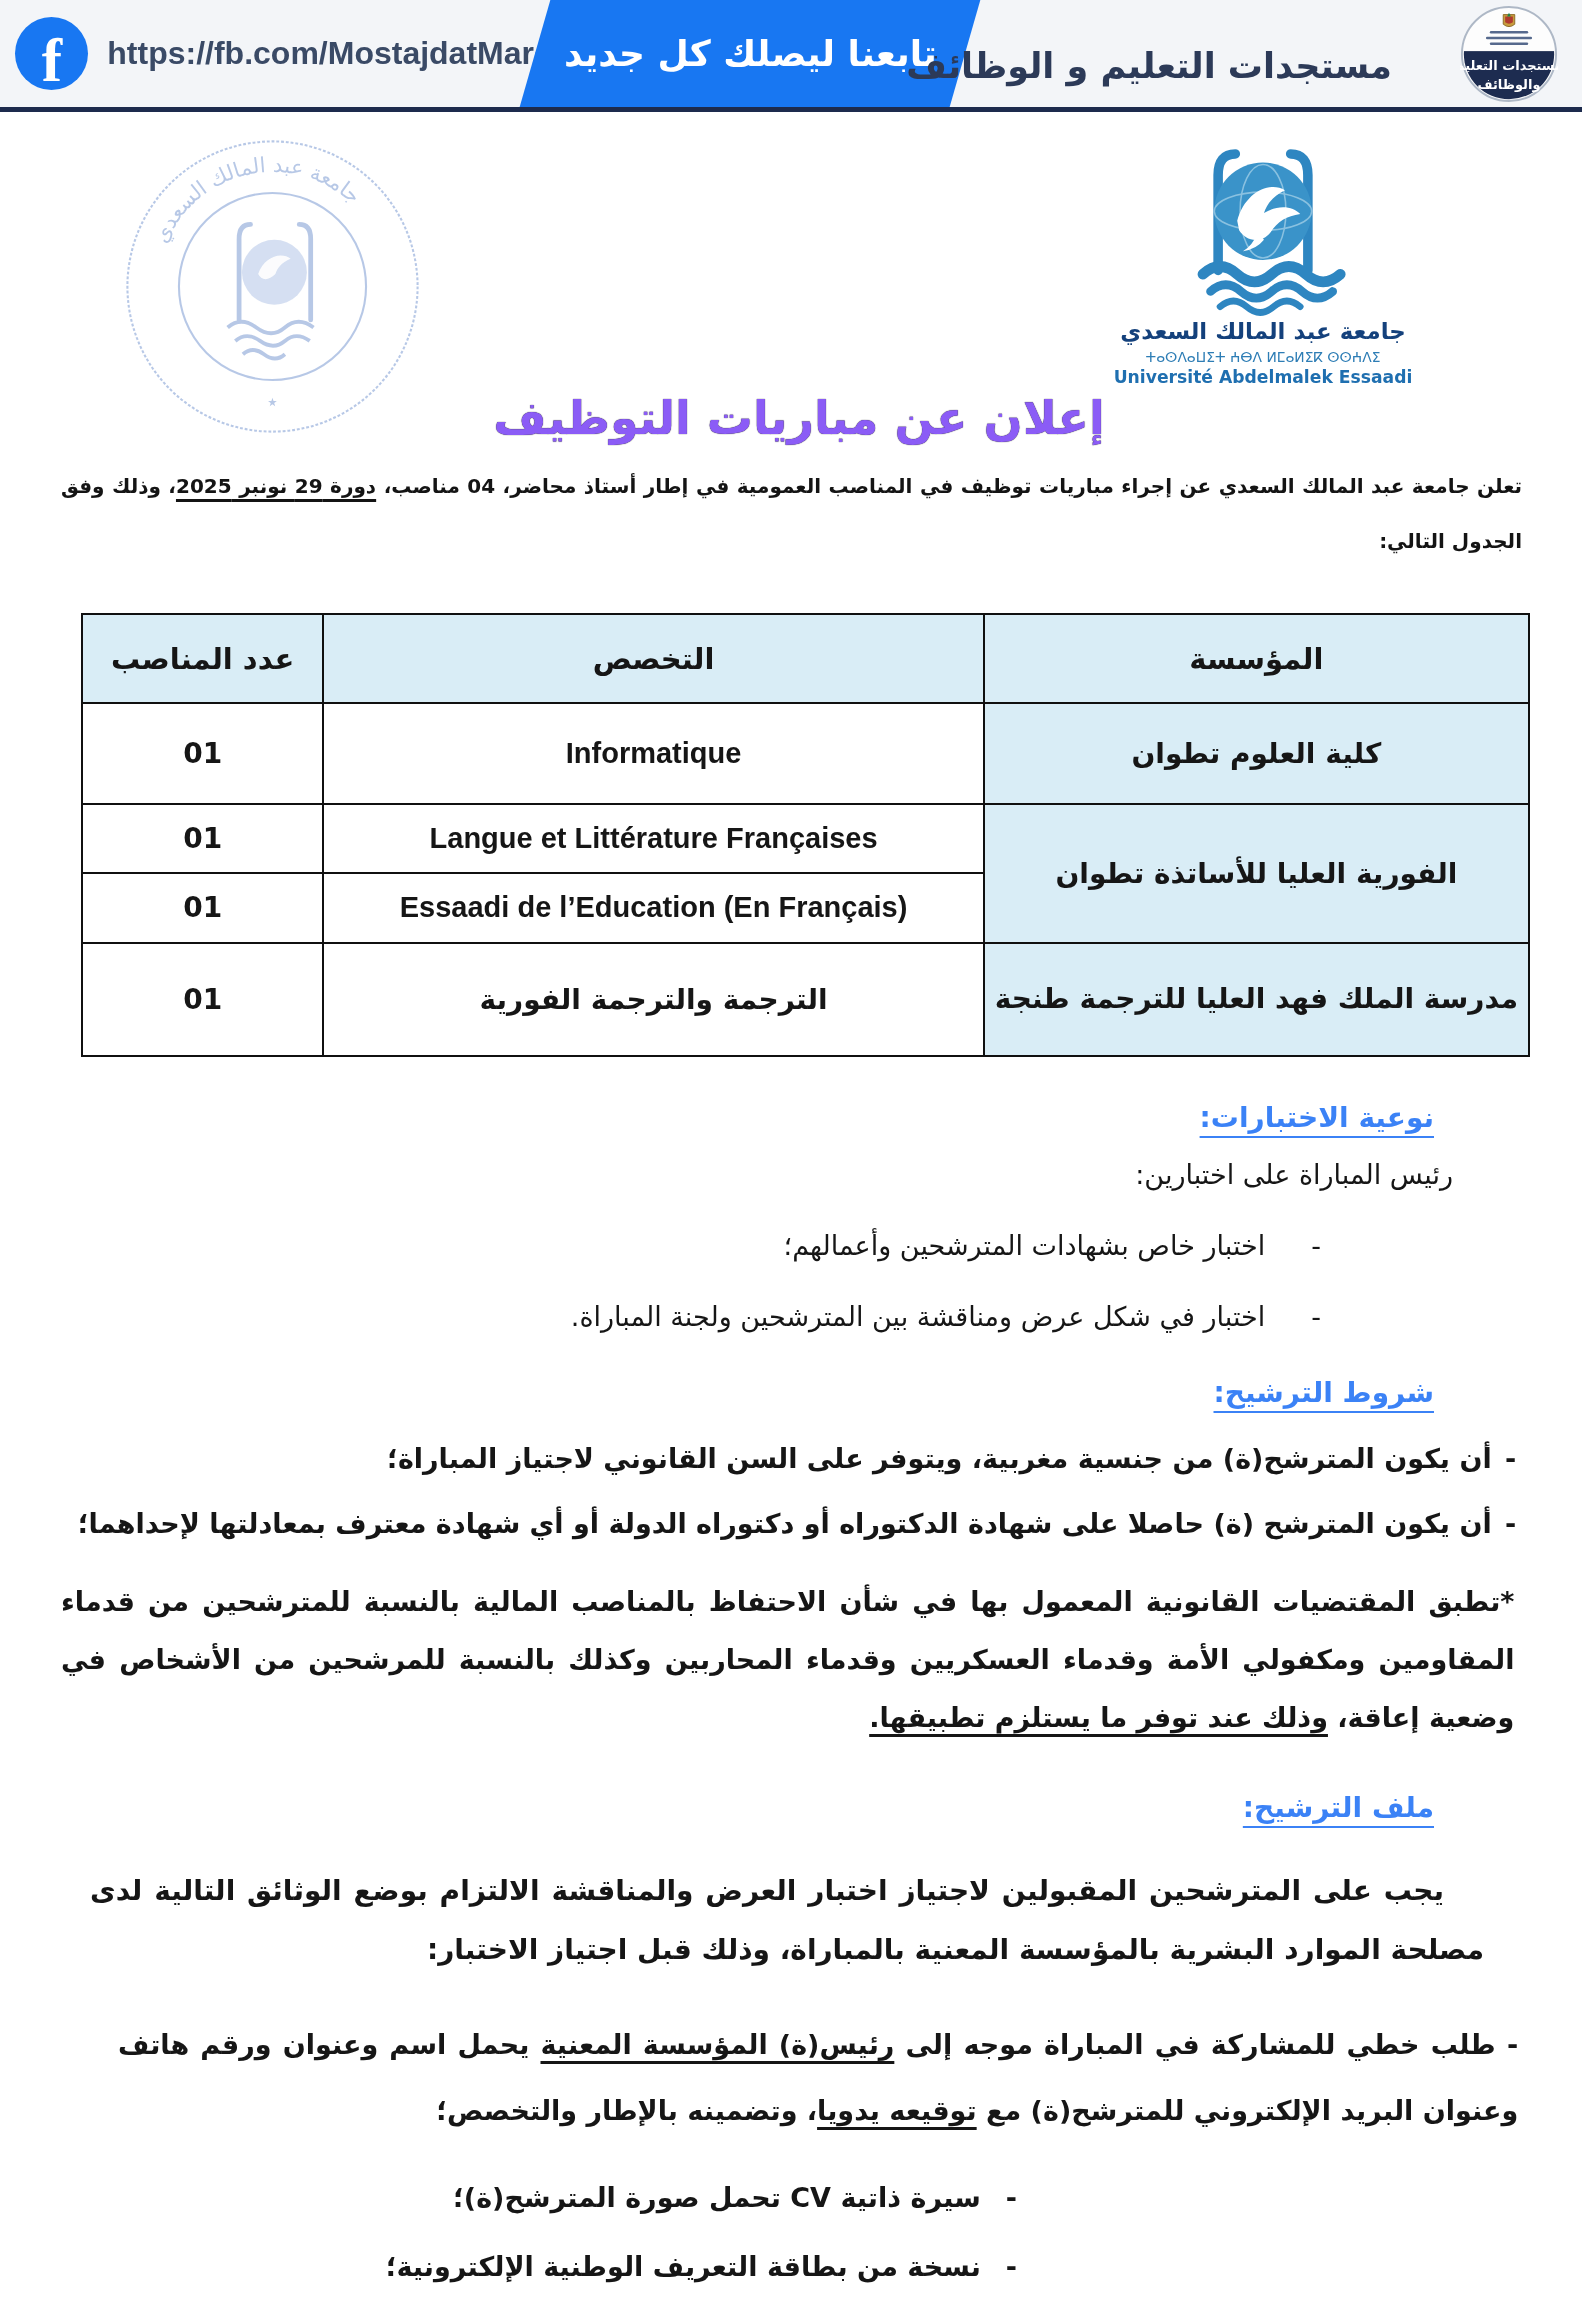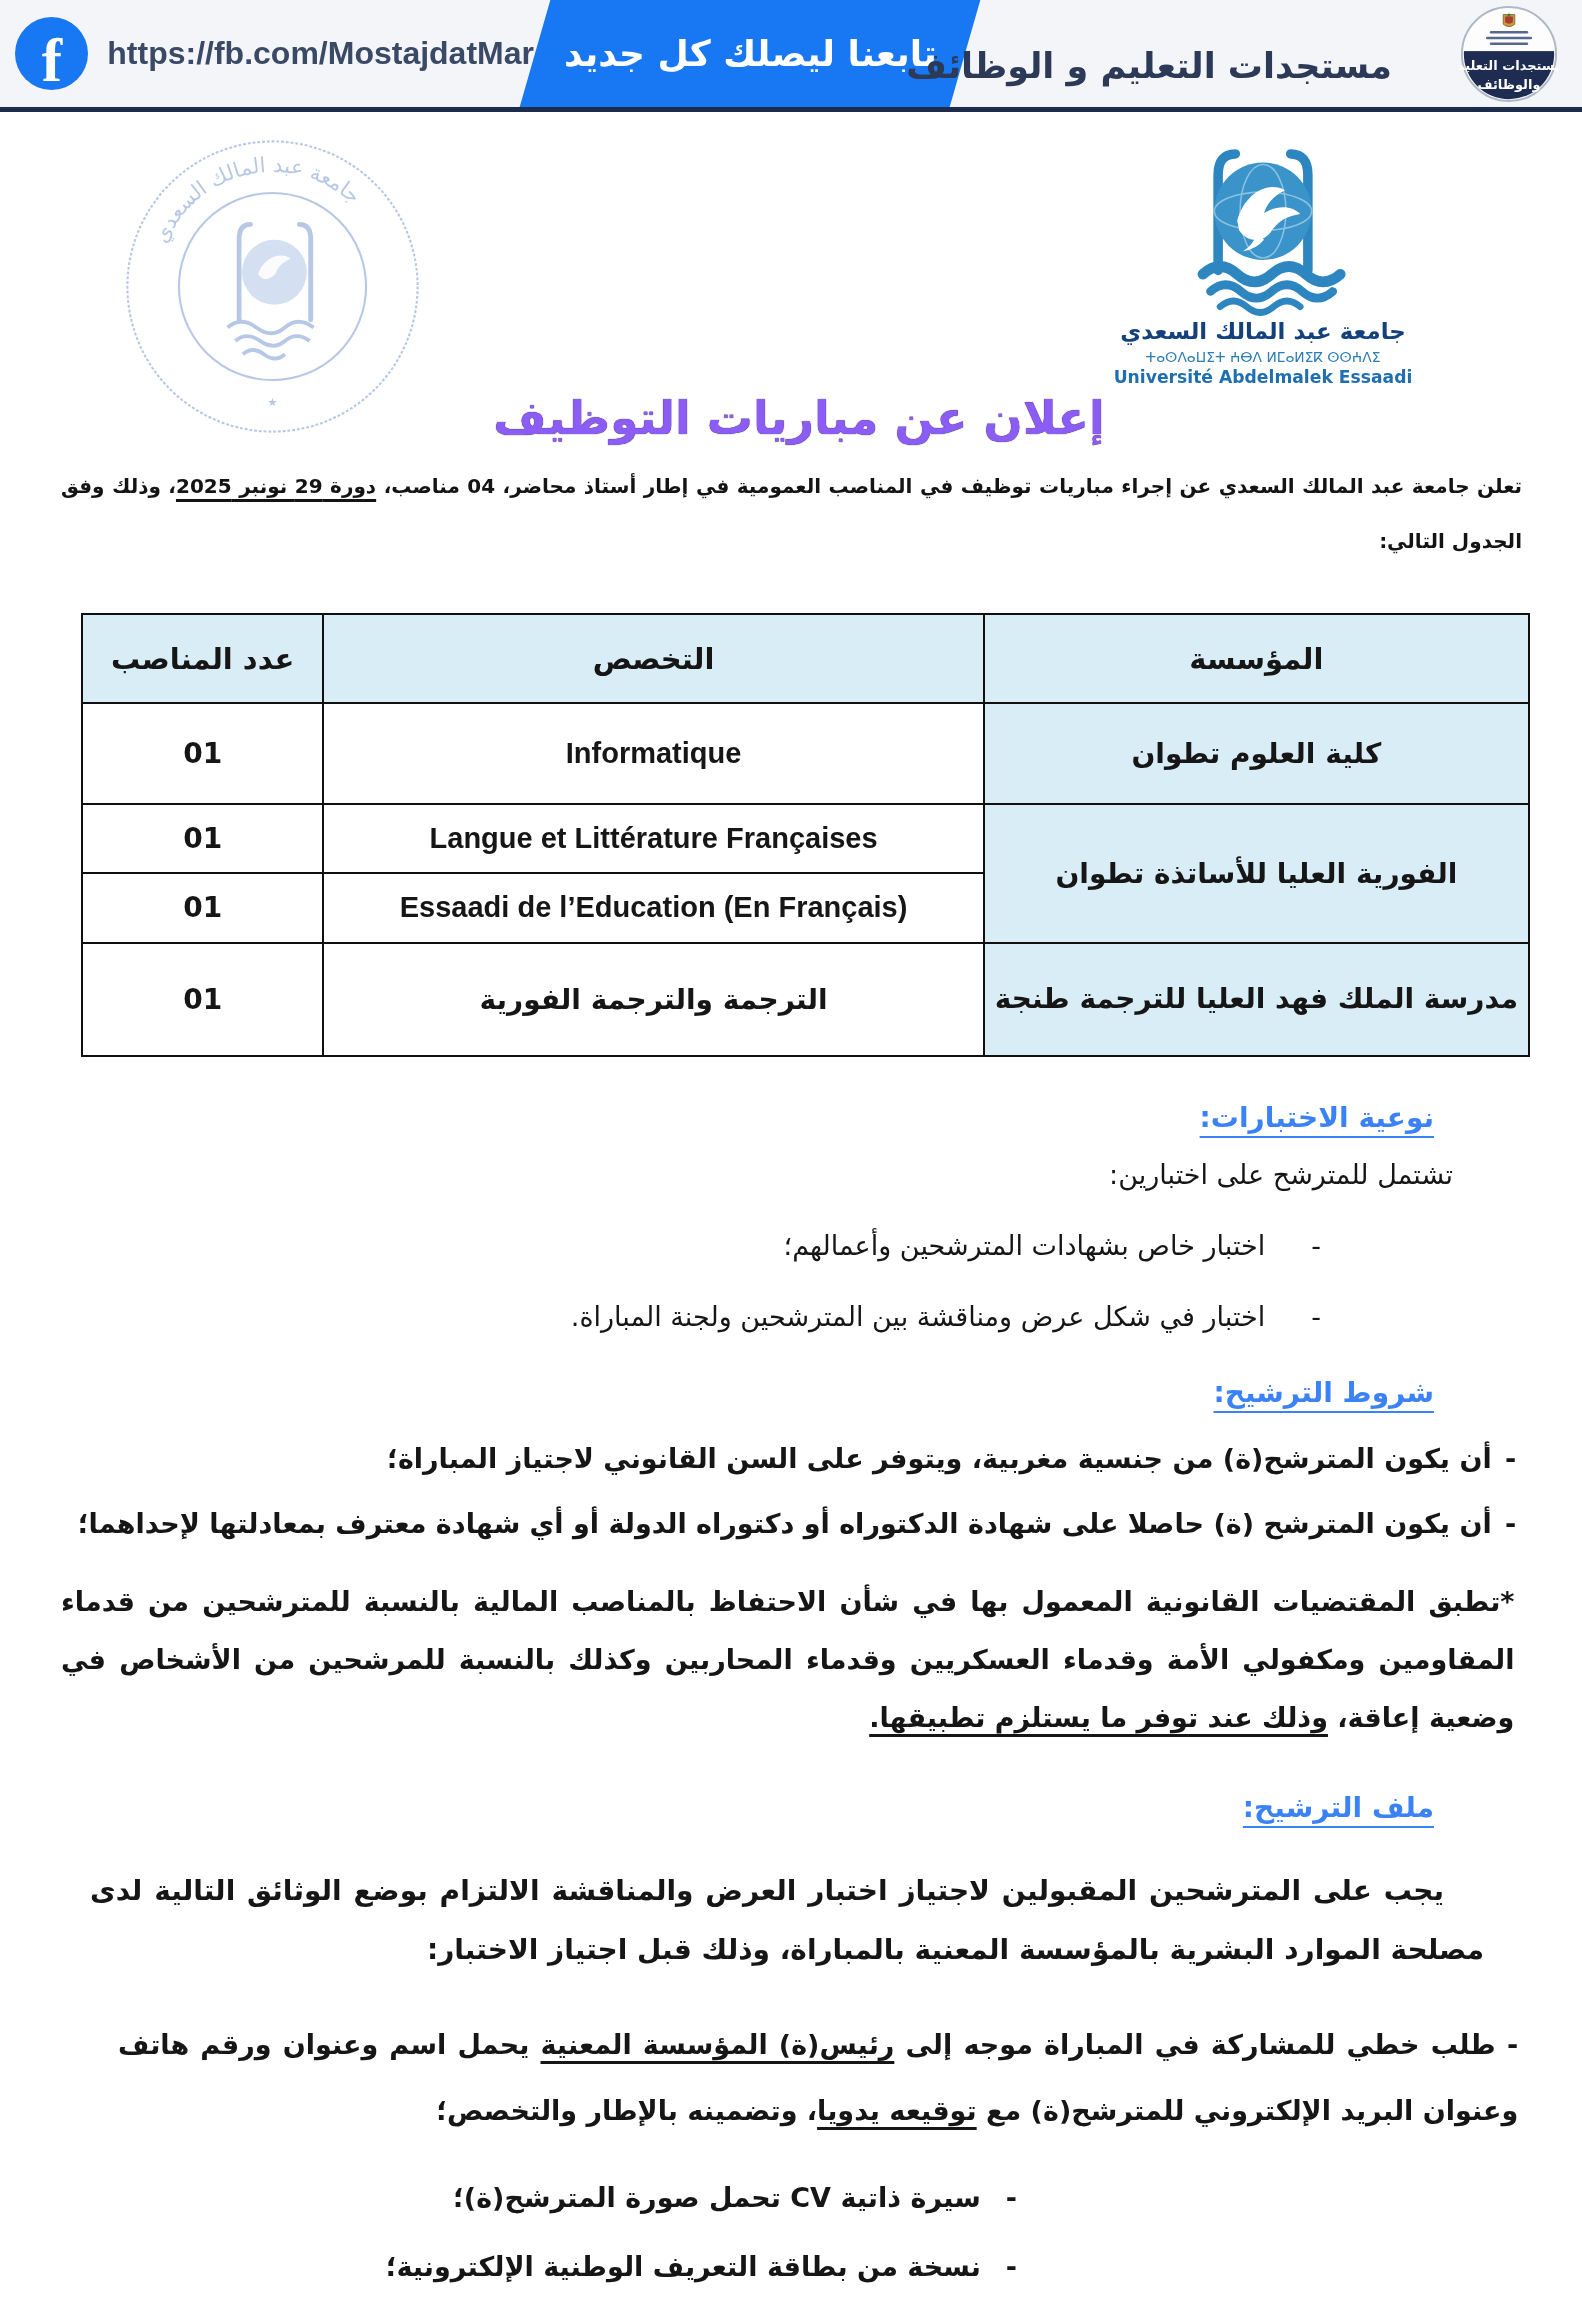"تشتمل للمترشح على اختبارين:" p.lead { text: تشتمل للمترشح -> رئيس المباراة }
